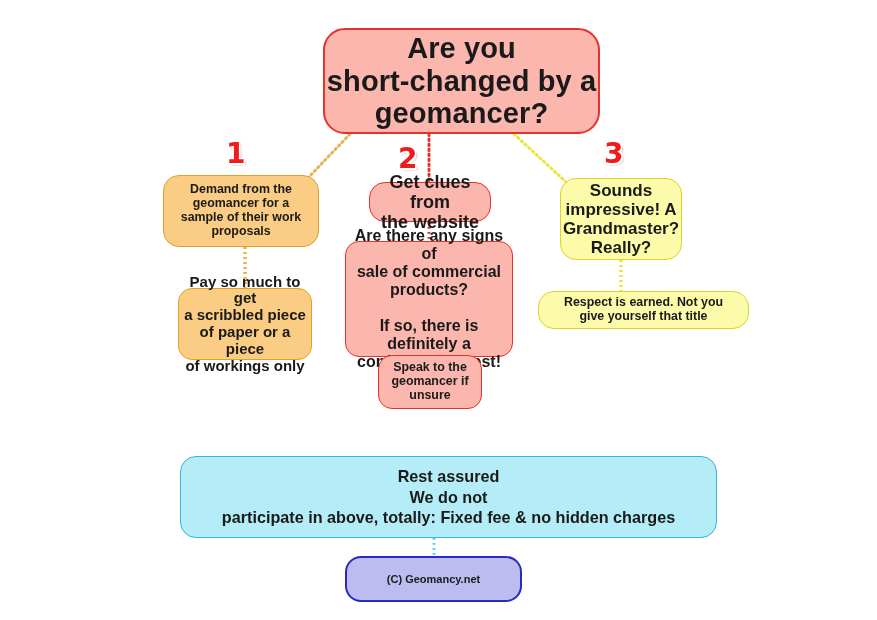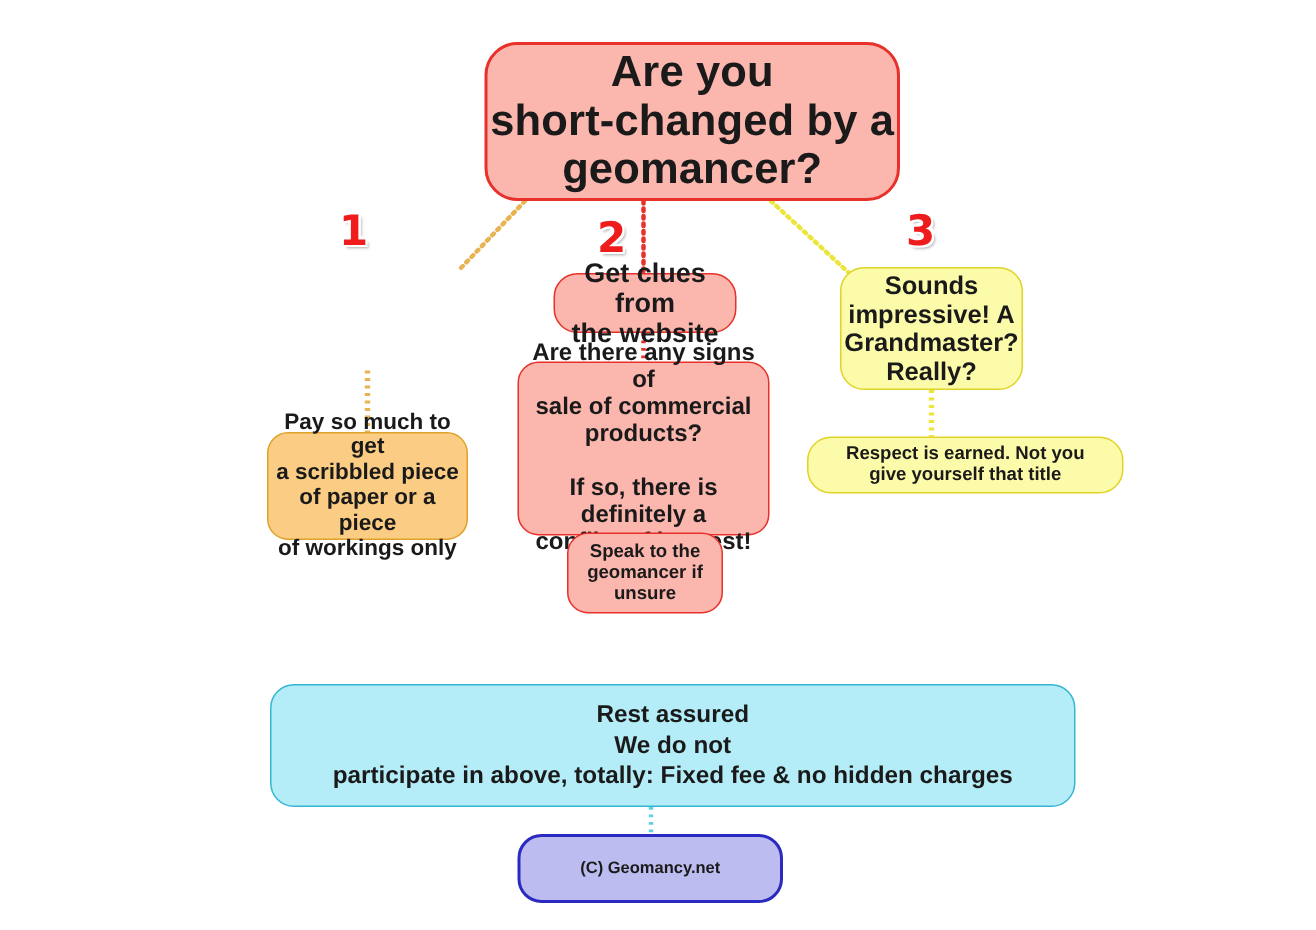"Demand from the" div.node { html: none -> <div>Demand from the geomancer for a sample of their work proposals</div> }
